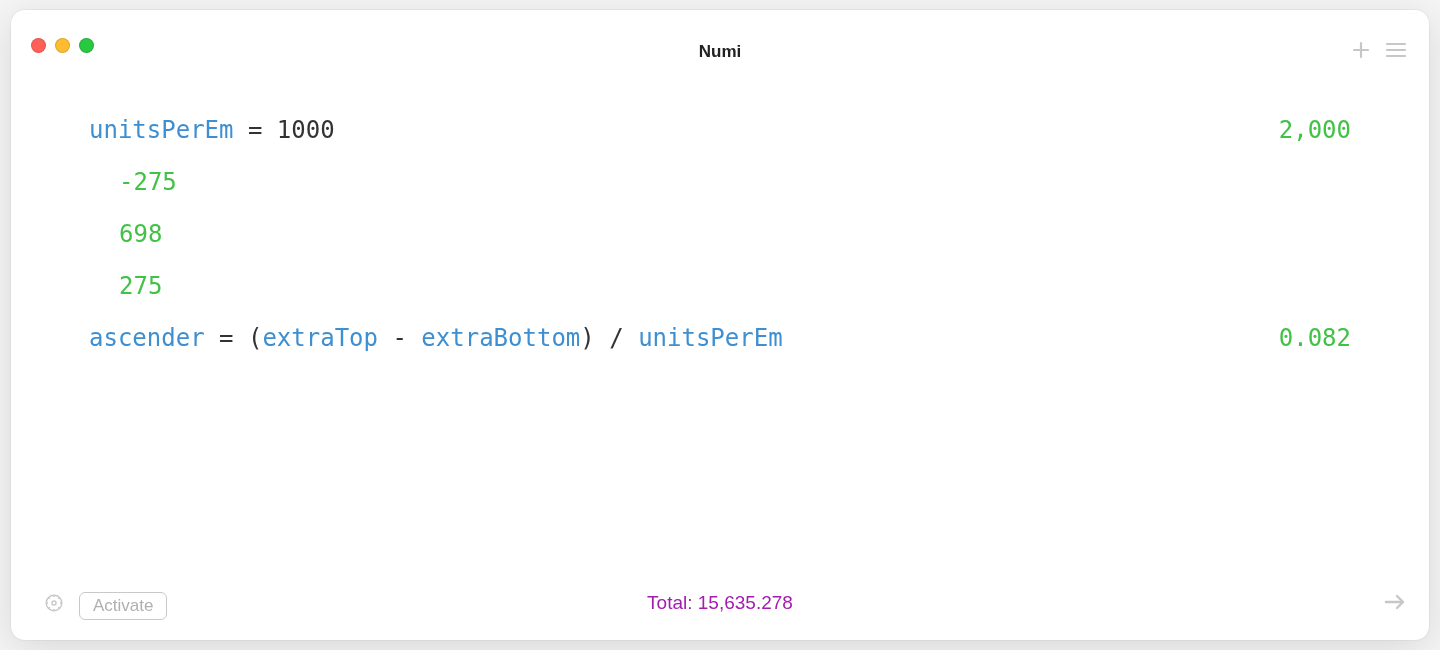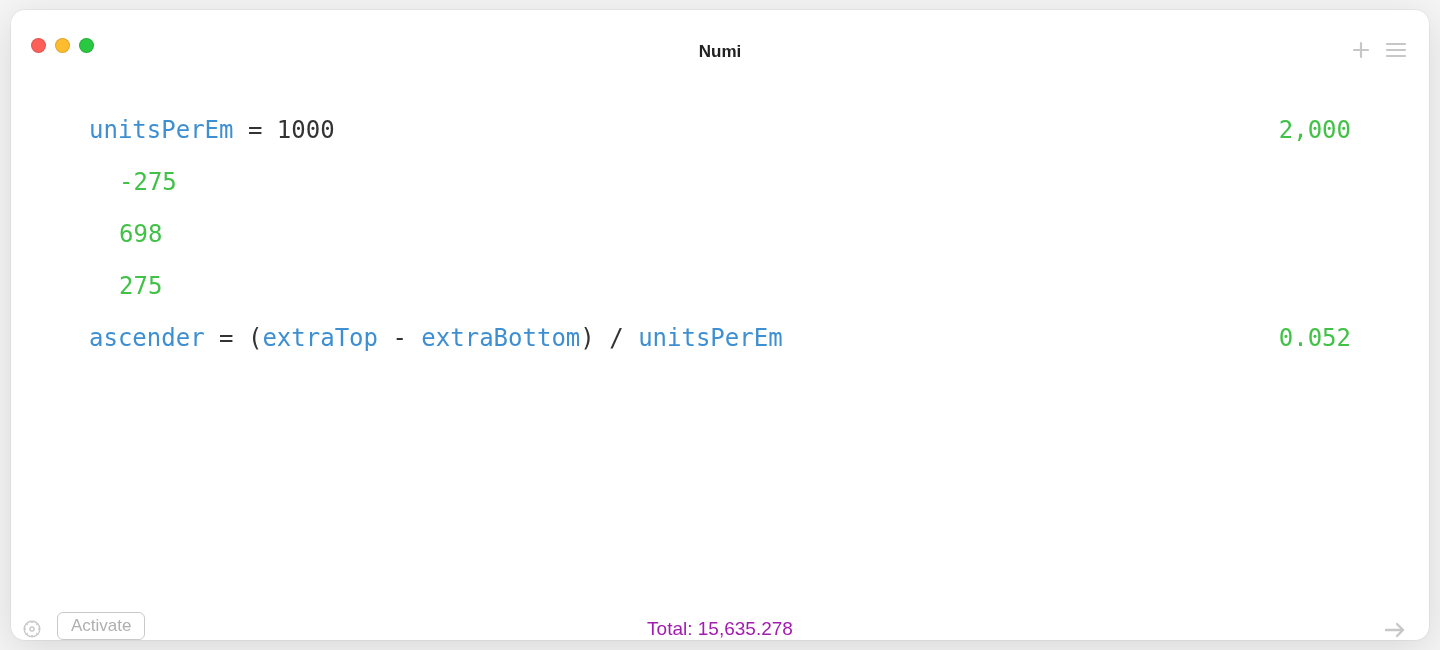"0.052" span.result { text: 0.052 -> 0.082 }
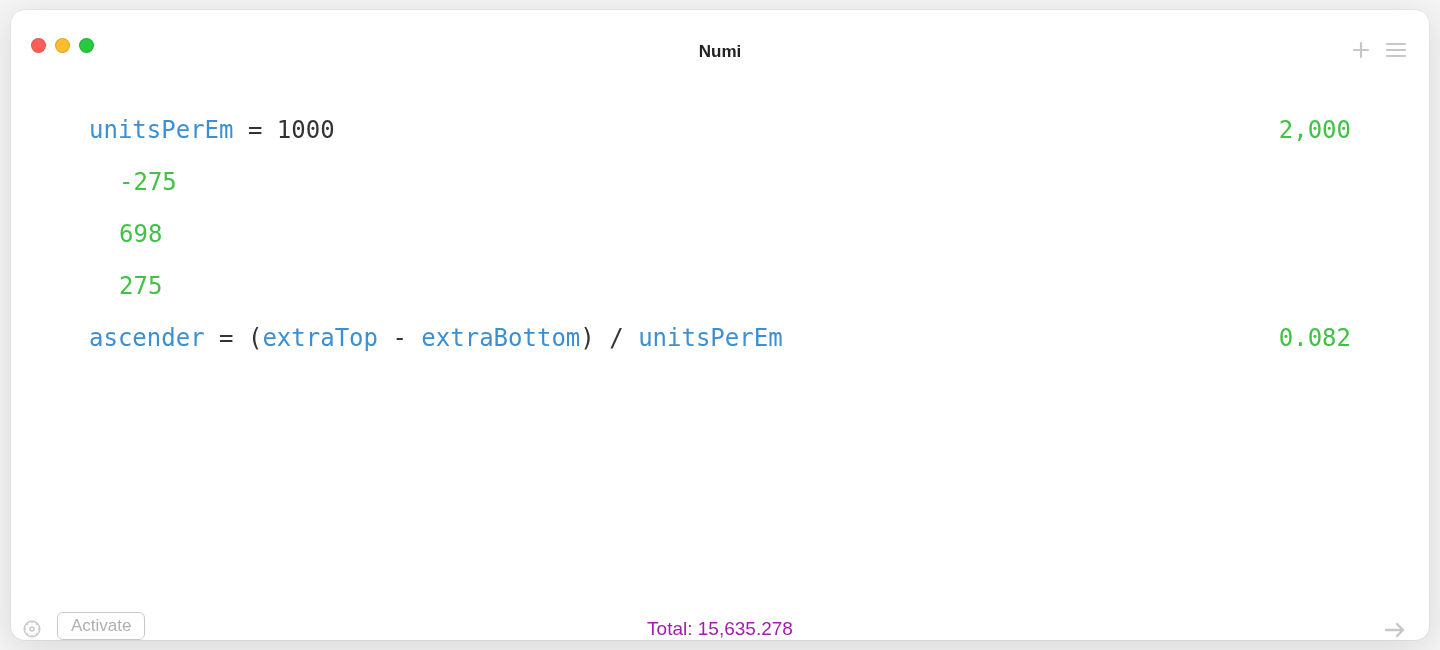"Activate" .footer { align-items: flex-end -> flex-start; padding: 0 10px -> 0 32px }
